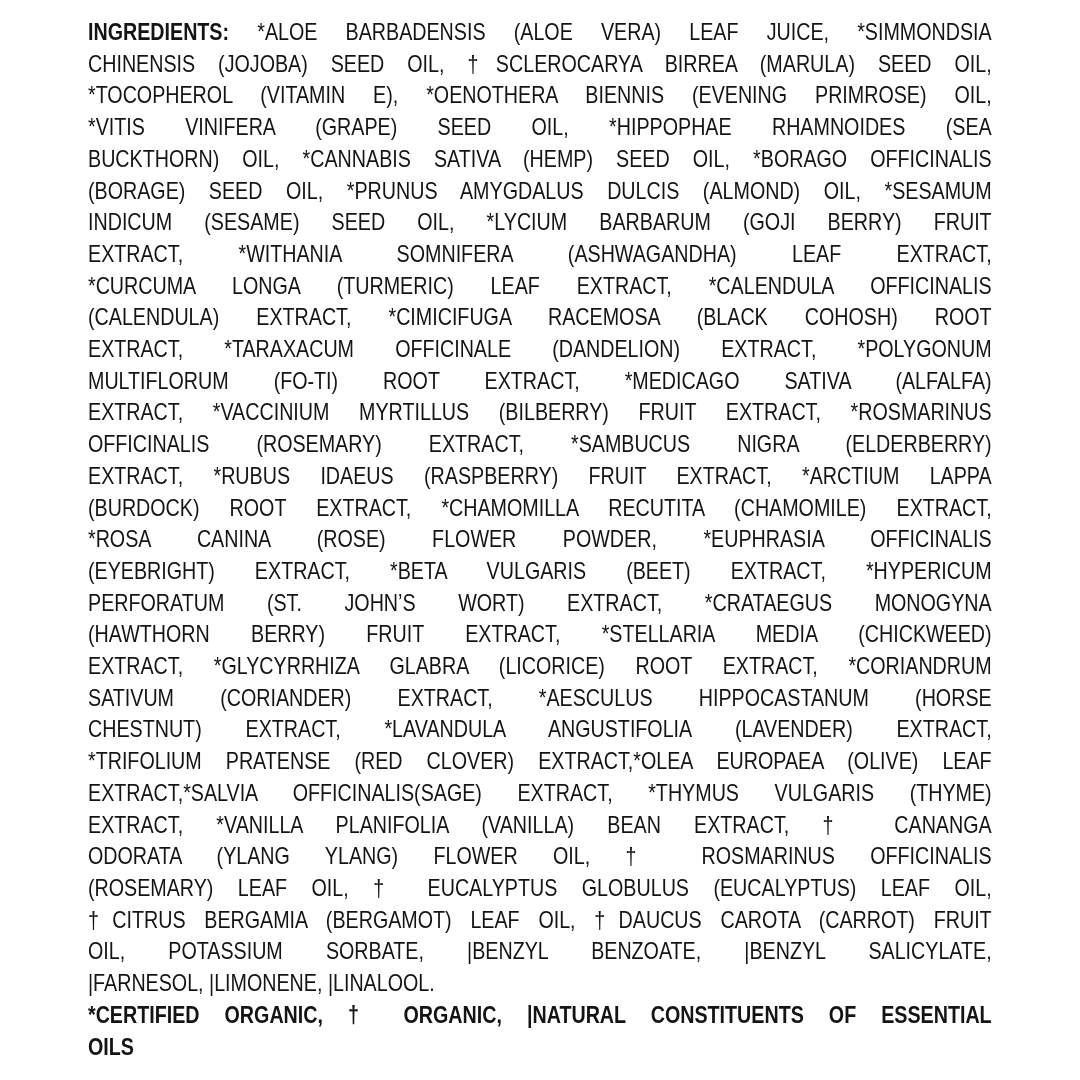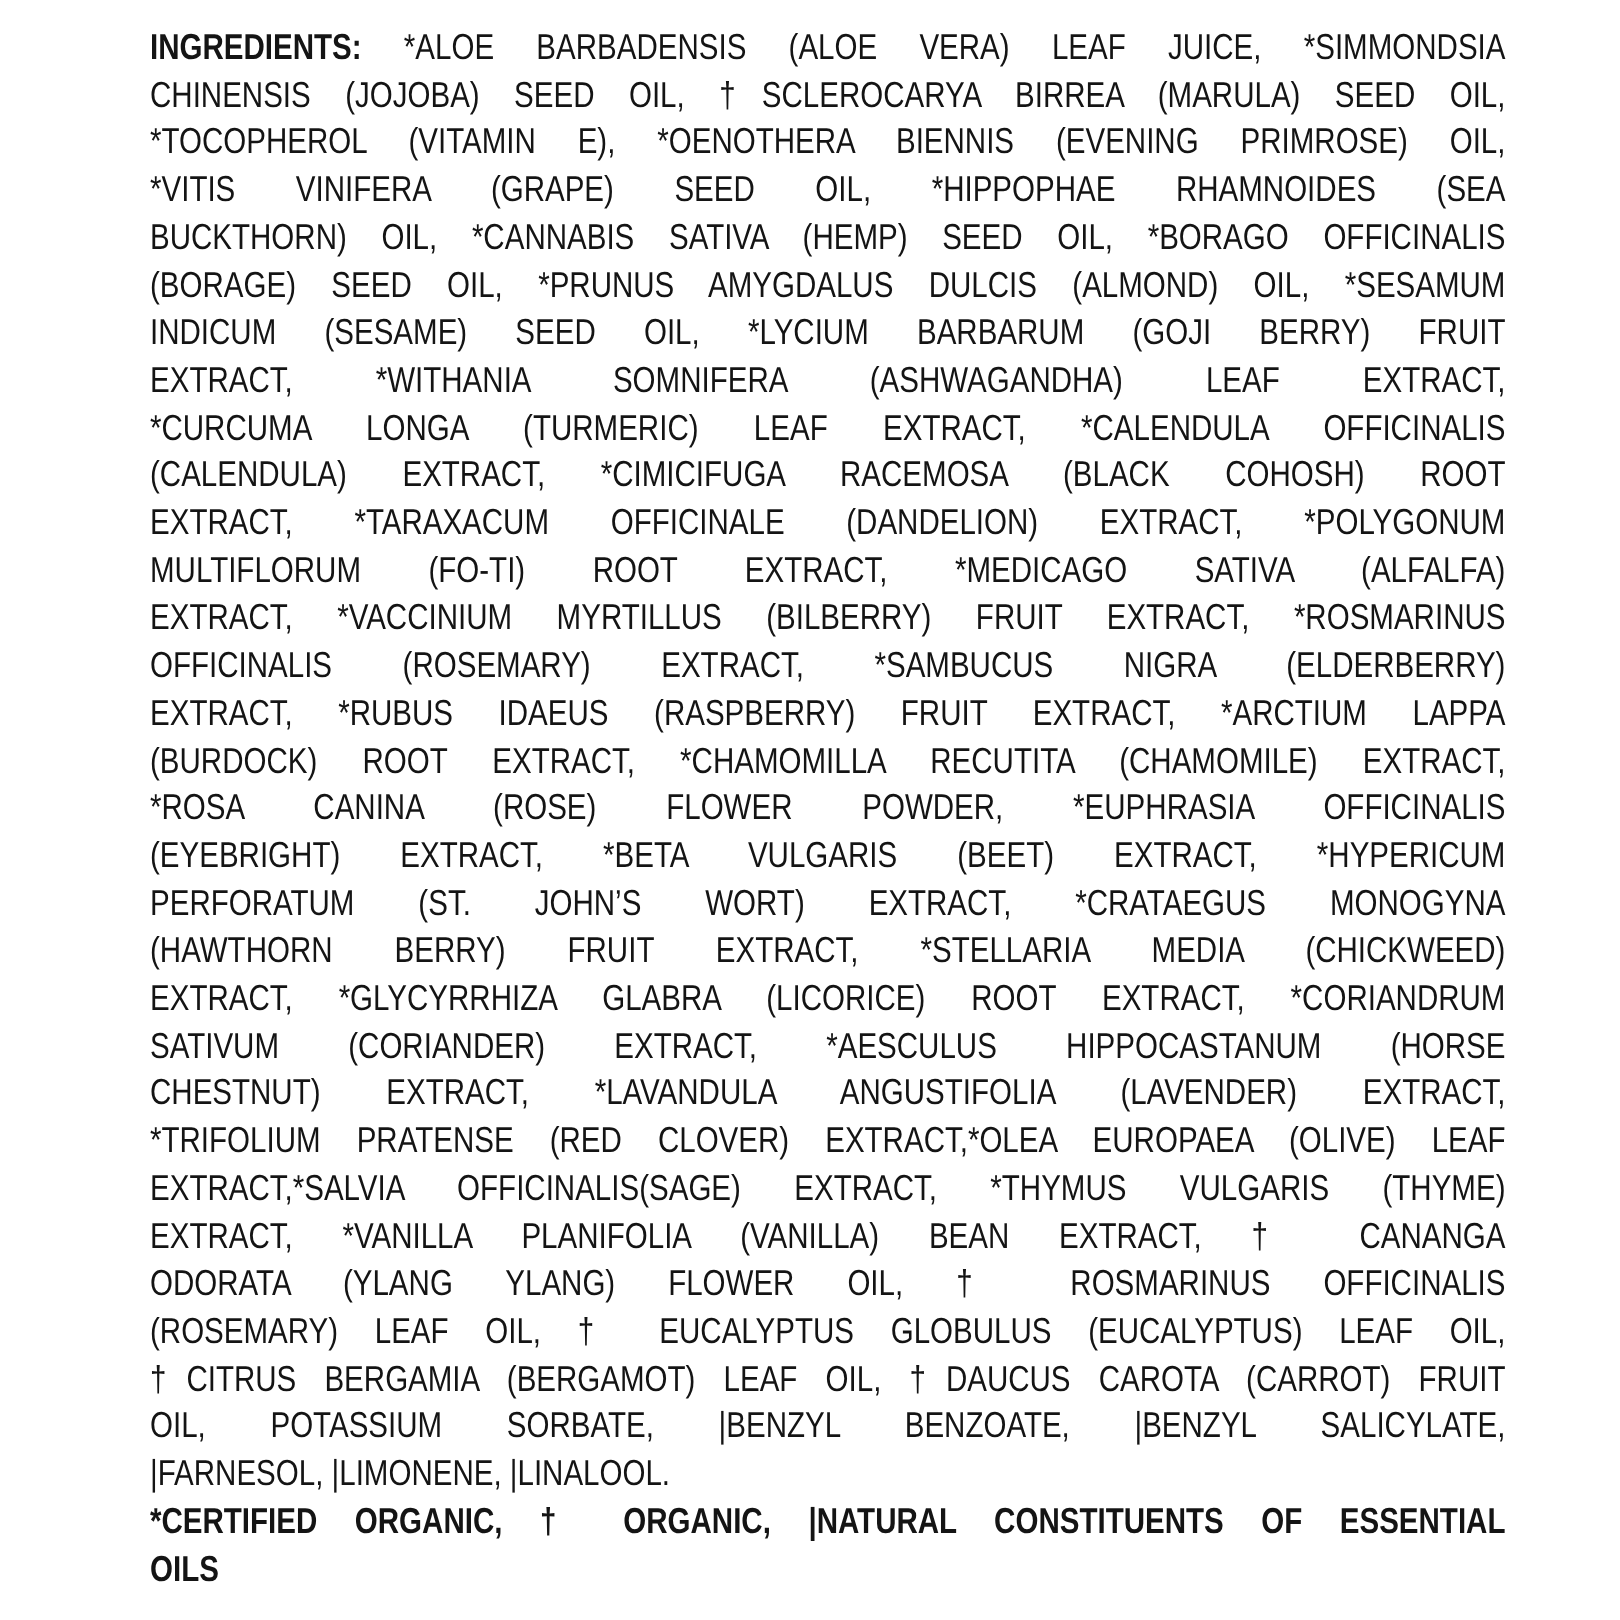"INGREDIENTS: *ALOE BARBADENSIS (ALOE" .panel { left: 100px -> 88px }
